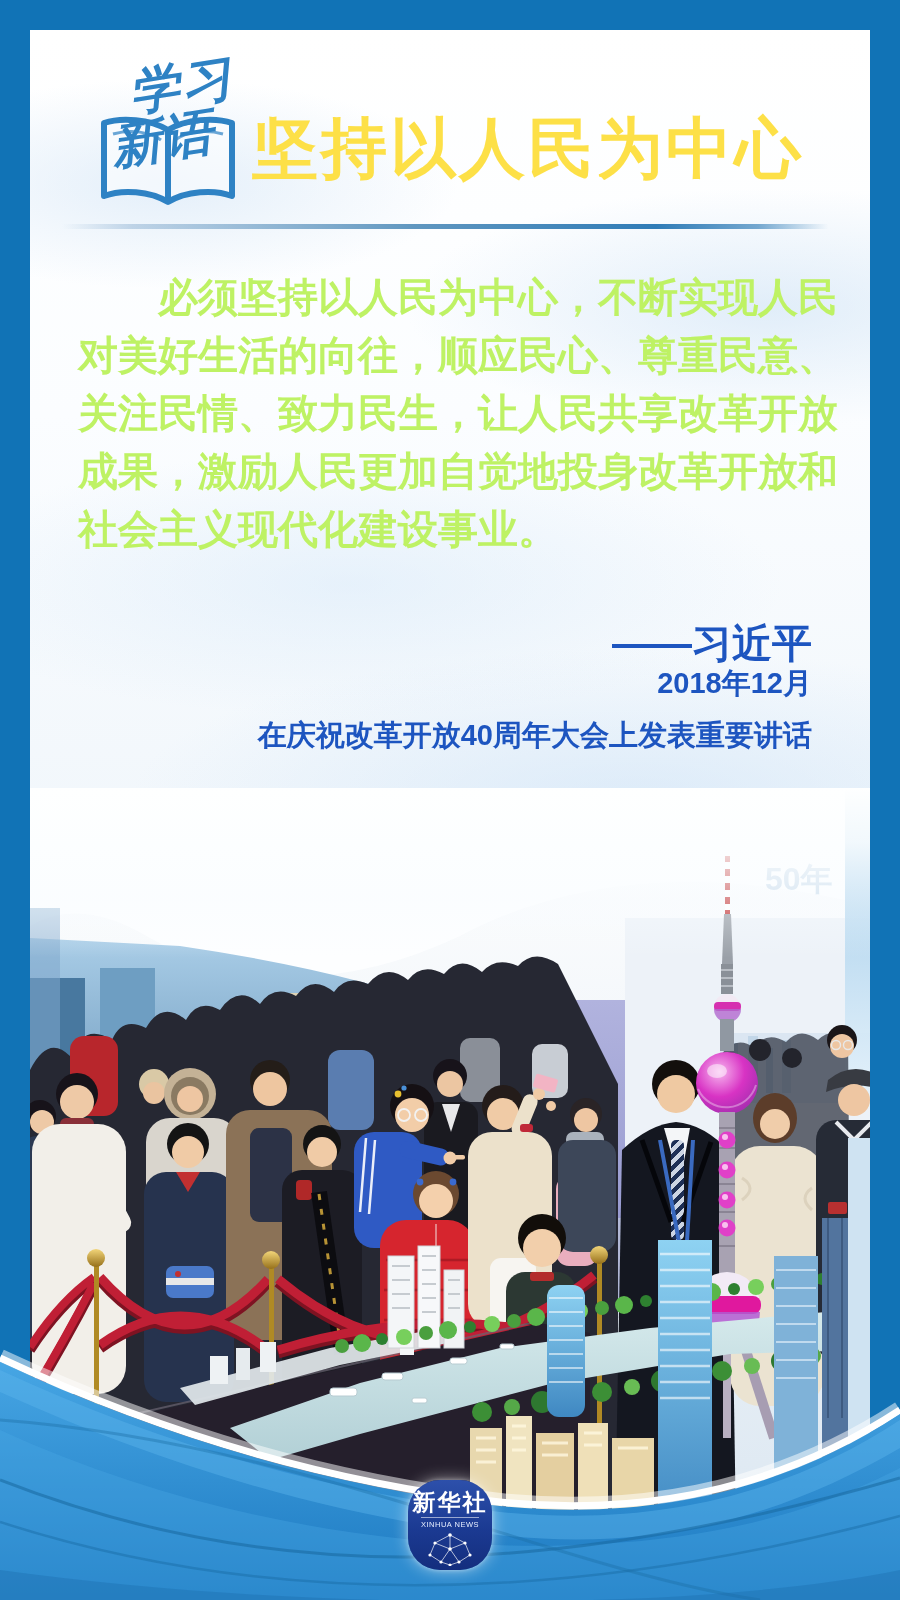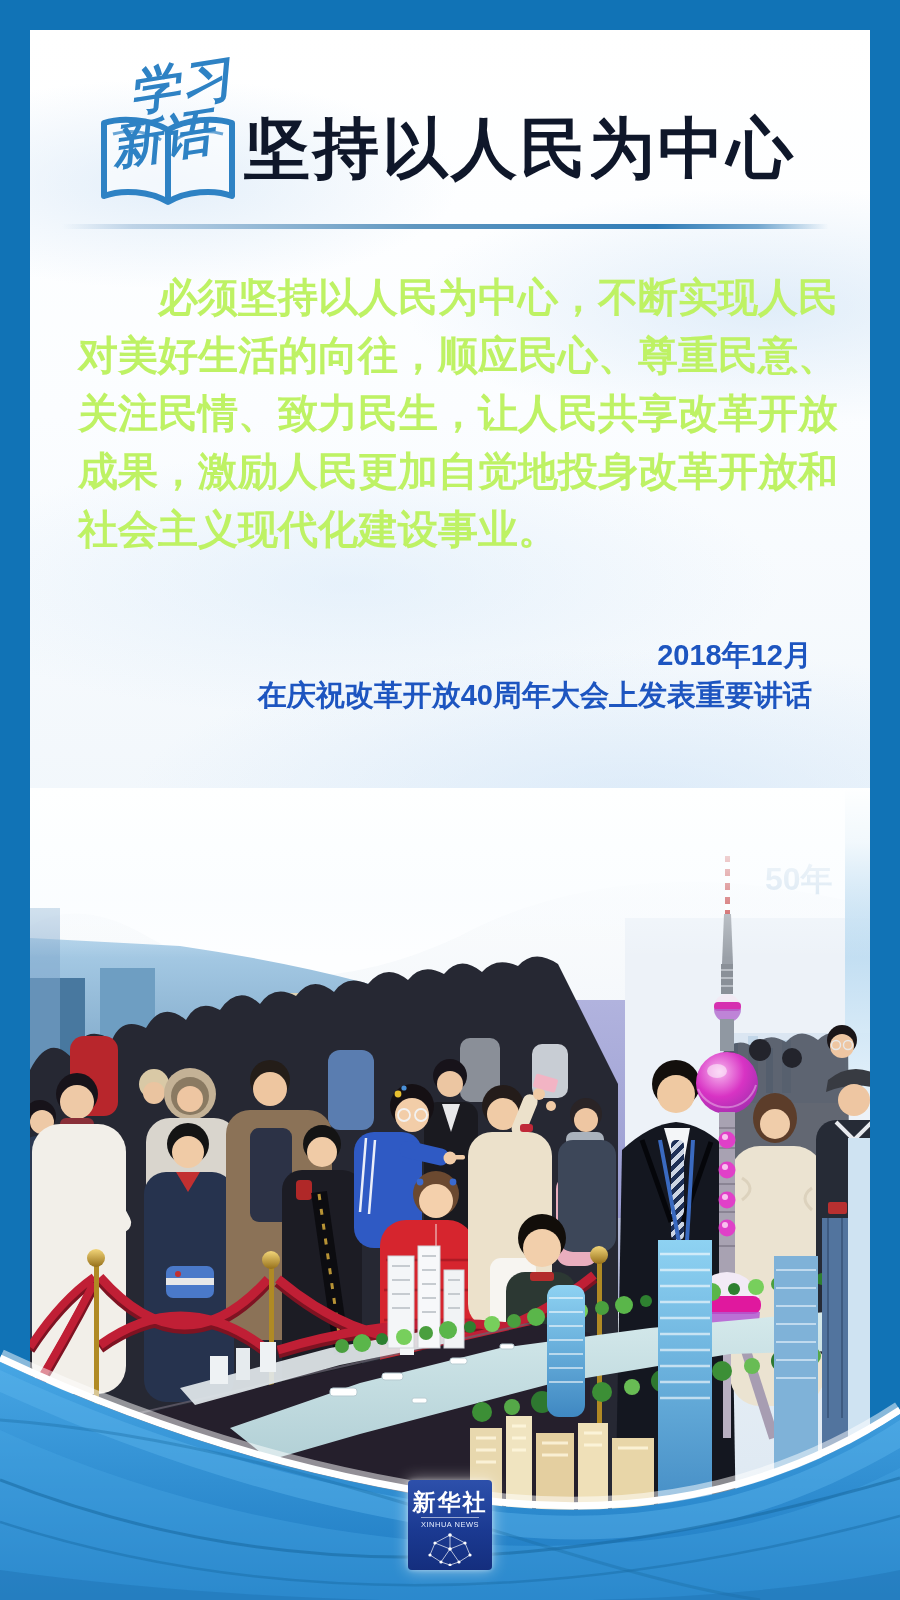"坚持以人民为中心" .page-title { color: #0f172a -> #fde047; left: 244px -> 252px }
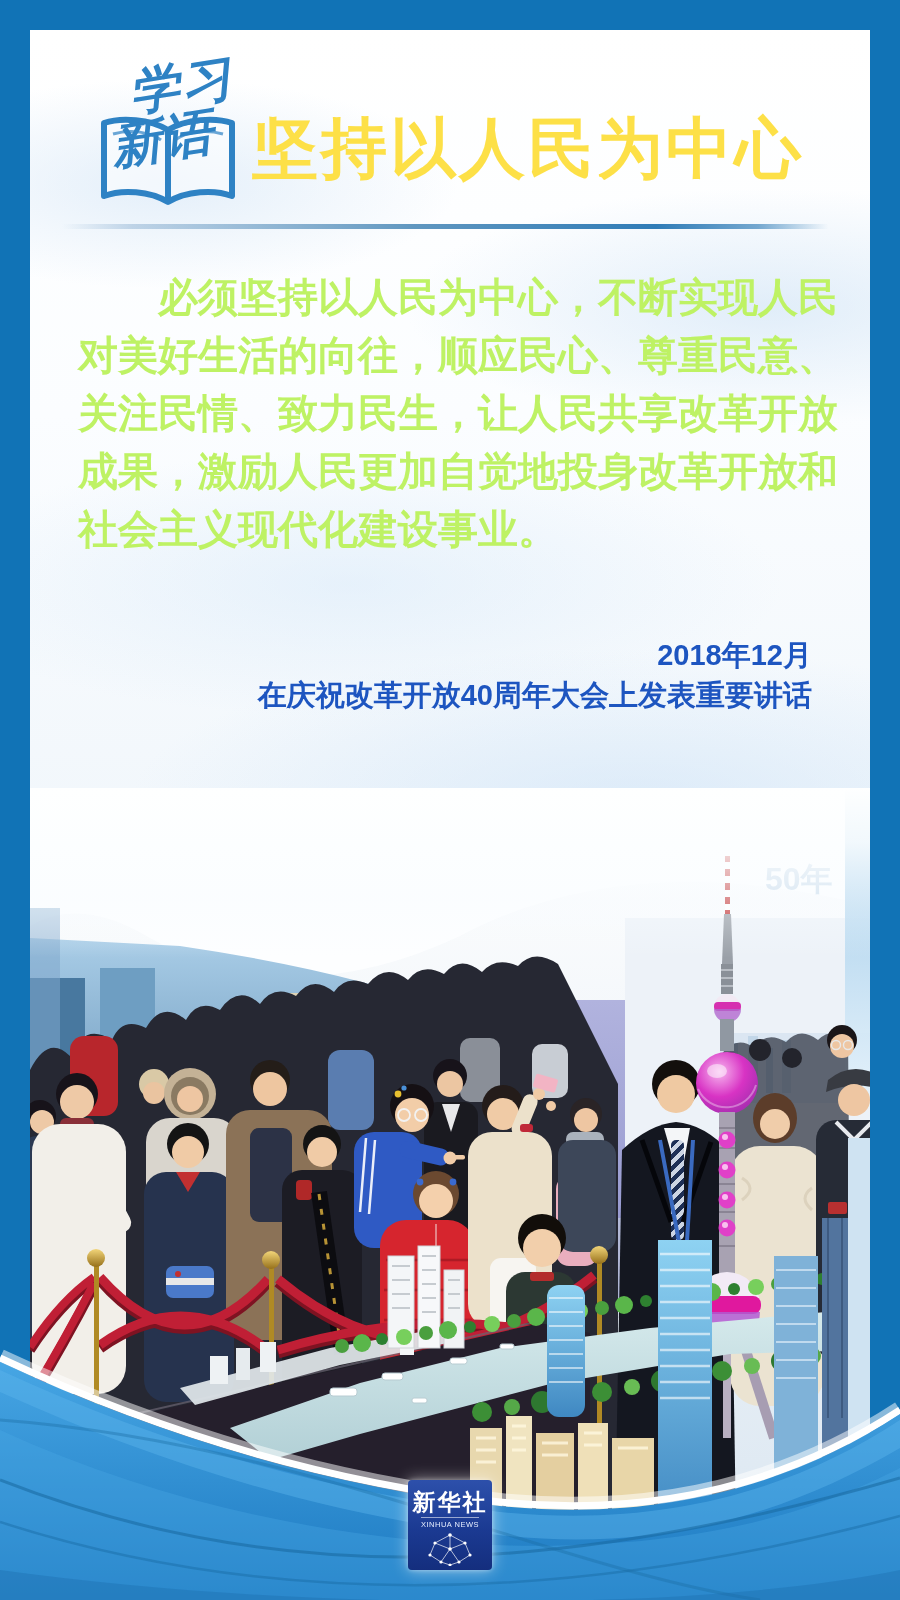"——习近平" div.attr-name { html: none -> <div>——习近平</div> }
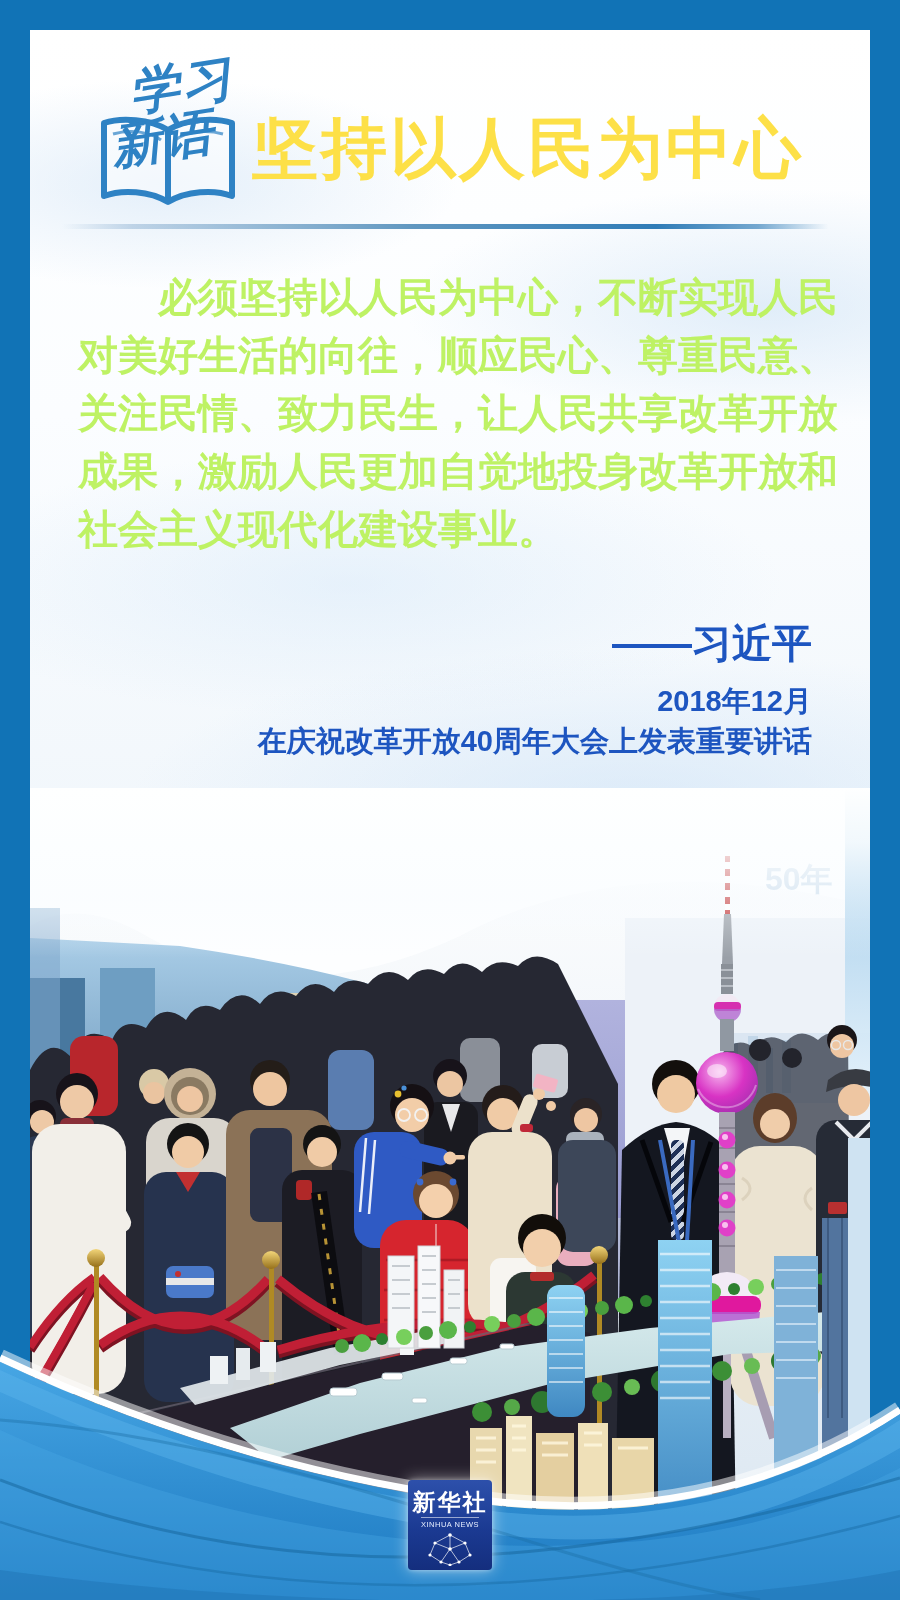"2018年12月" .attr-date { margin-top: 18px -> none }
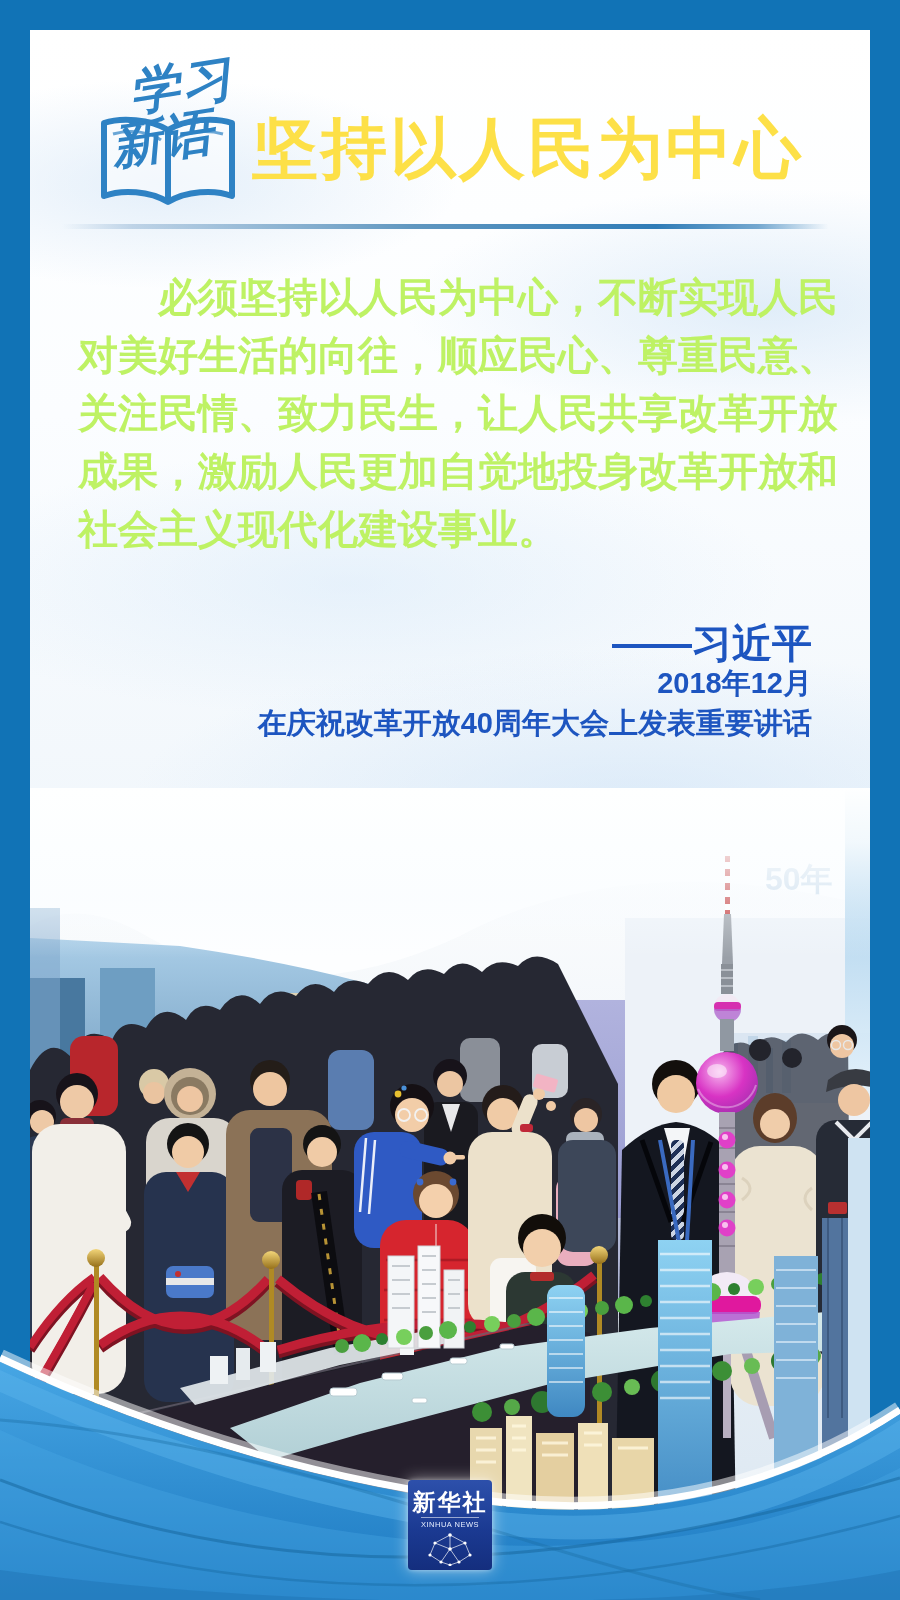"在庆祝改革开放40周年大会上发表重要讲话" .attr-occasion { margin-top: 6px -> 18px }
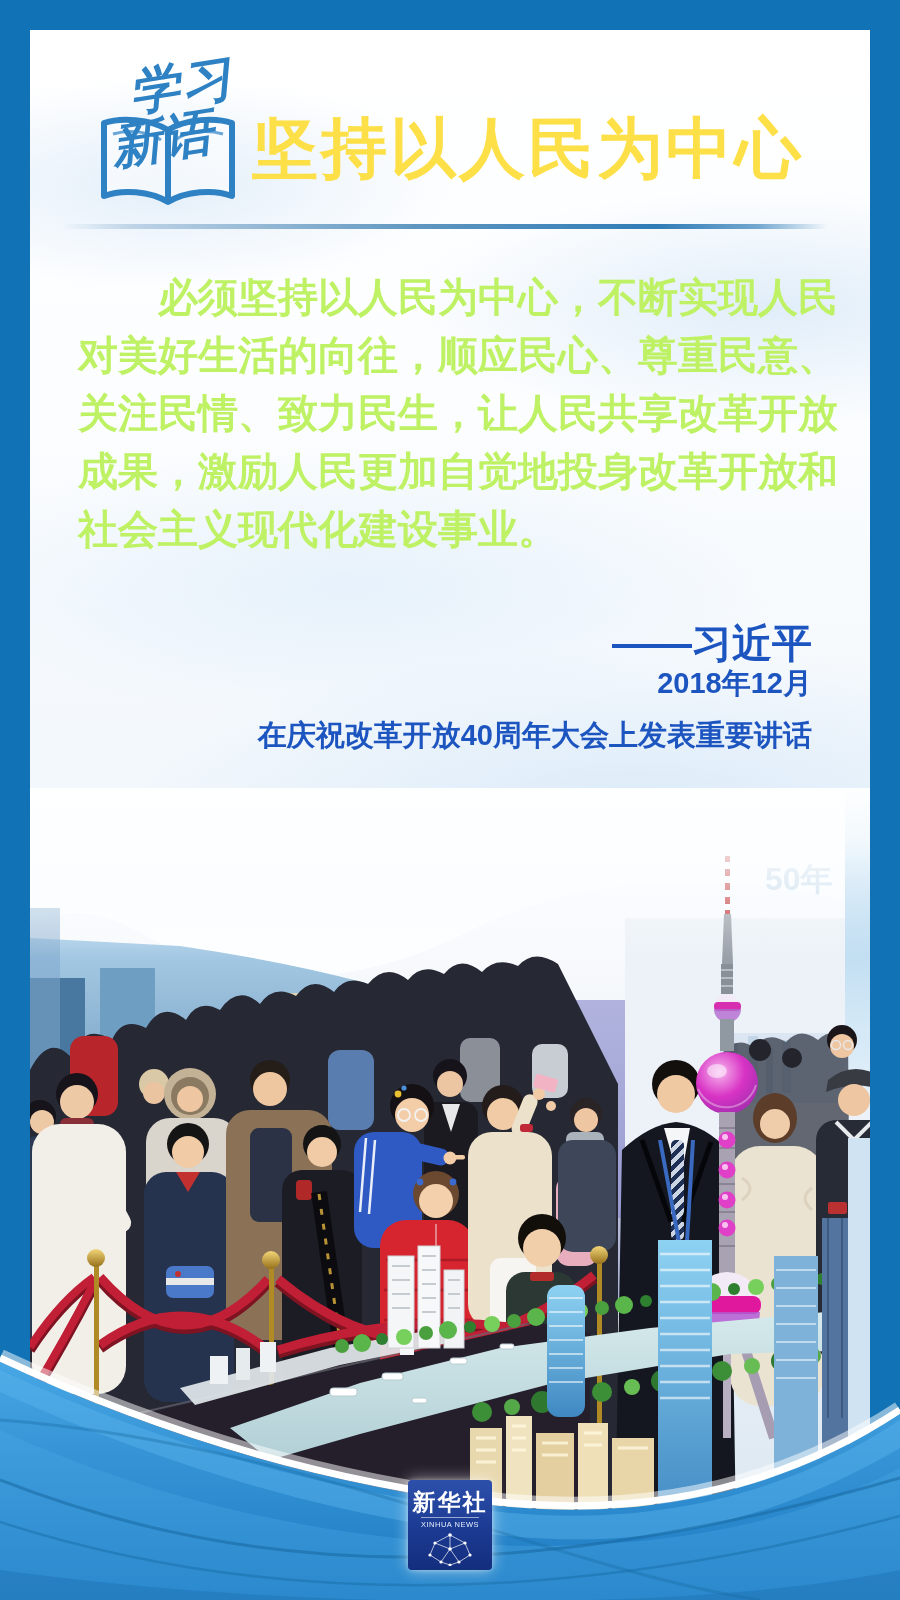"新华社" .badge { border-radius: 4px -> 32px }
